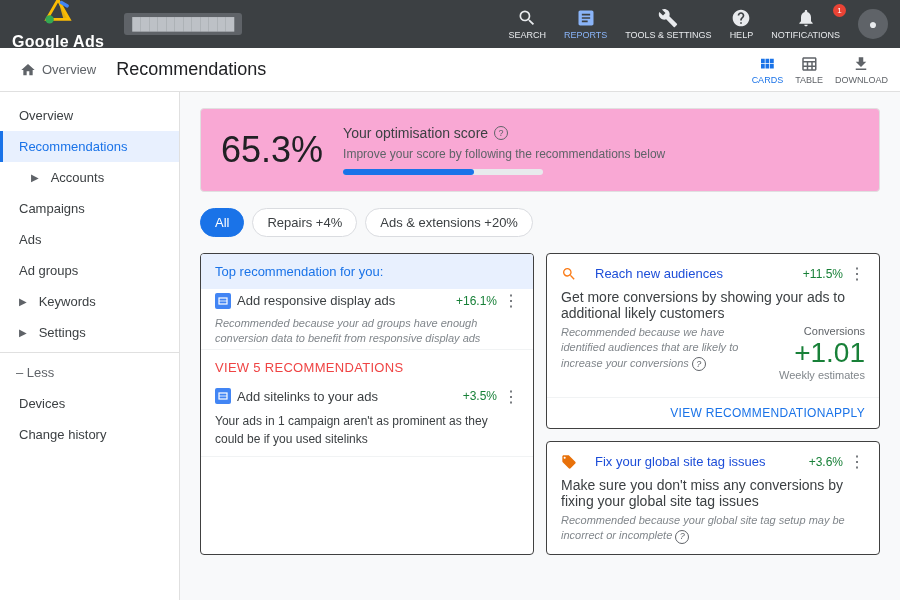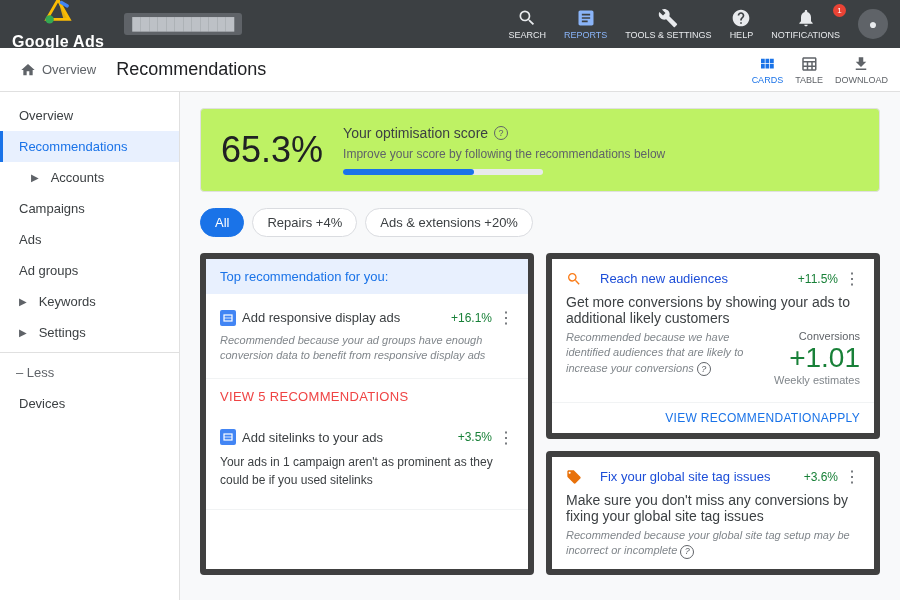"65.3%" .score-section { background: #bef264 -> #f9a8d4 }
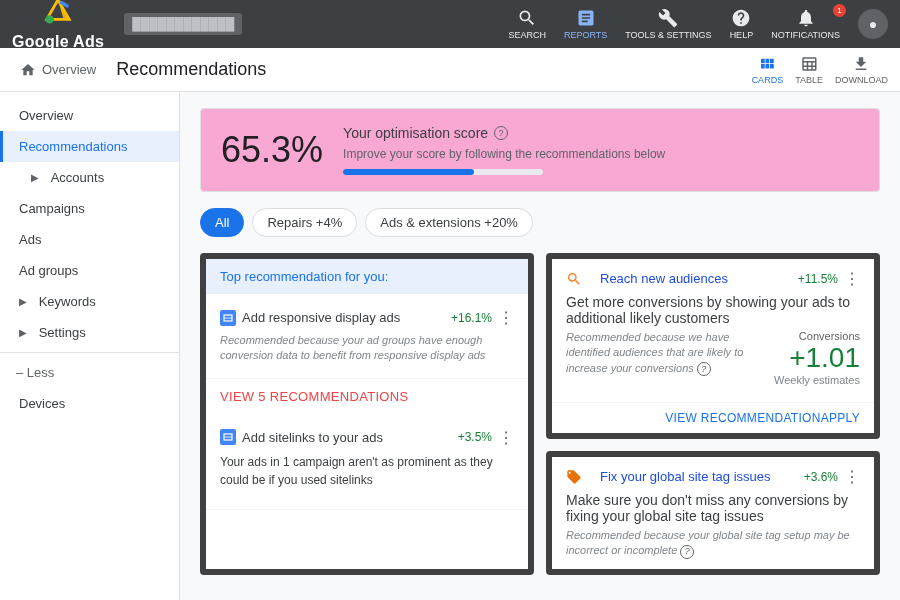"Top recommendation for you:" .recommendation-card { border: 6px solid #404040 -> 1px solid #404040 }
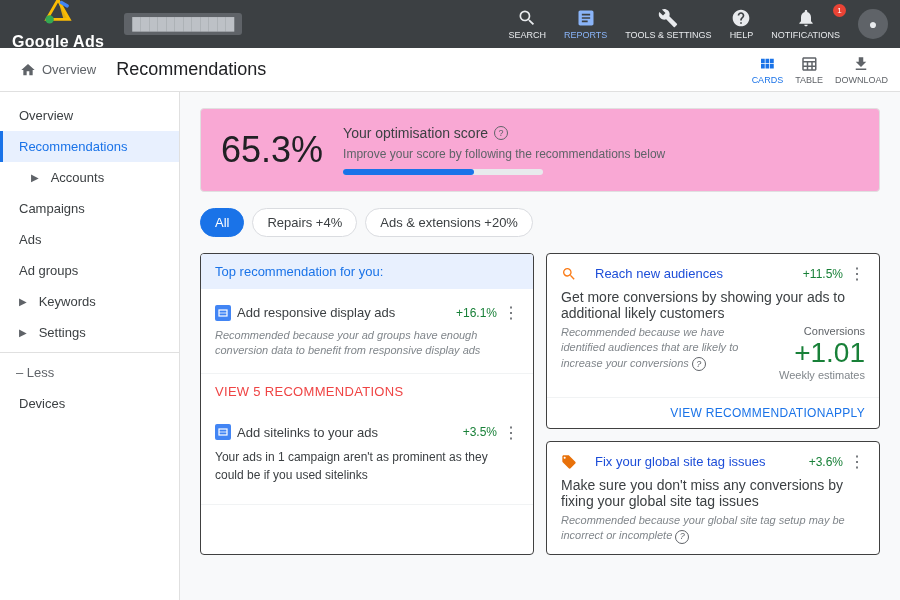"Add responsive display ads" .card-item { padding: 14px 14px -> 2px 14px }
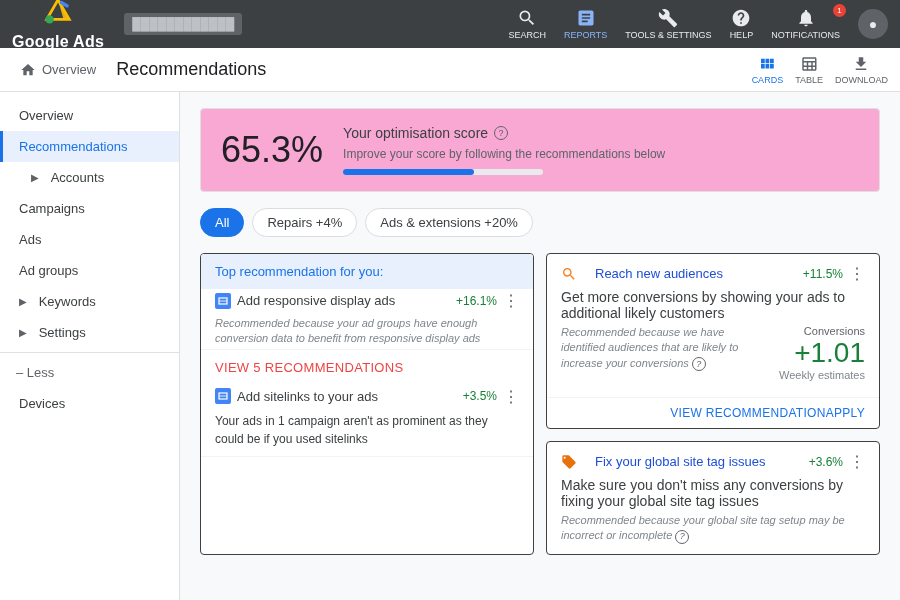"Change history" div.sidebar-item { html: none -> <div> <span>Change history</span> </div> }
